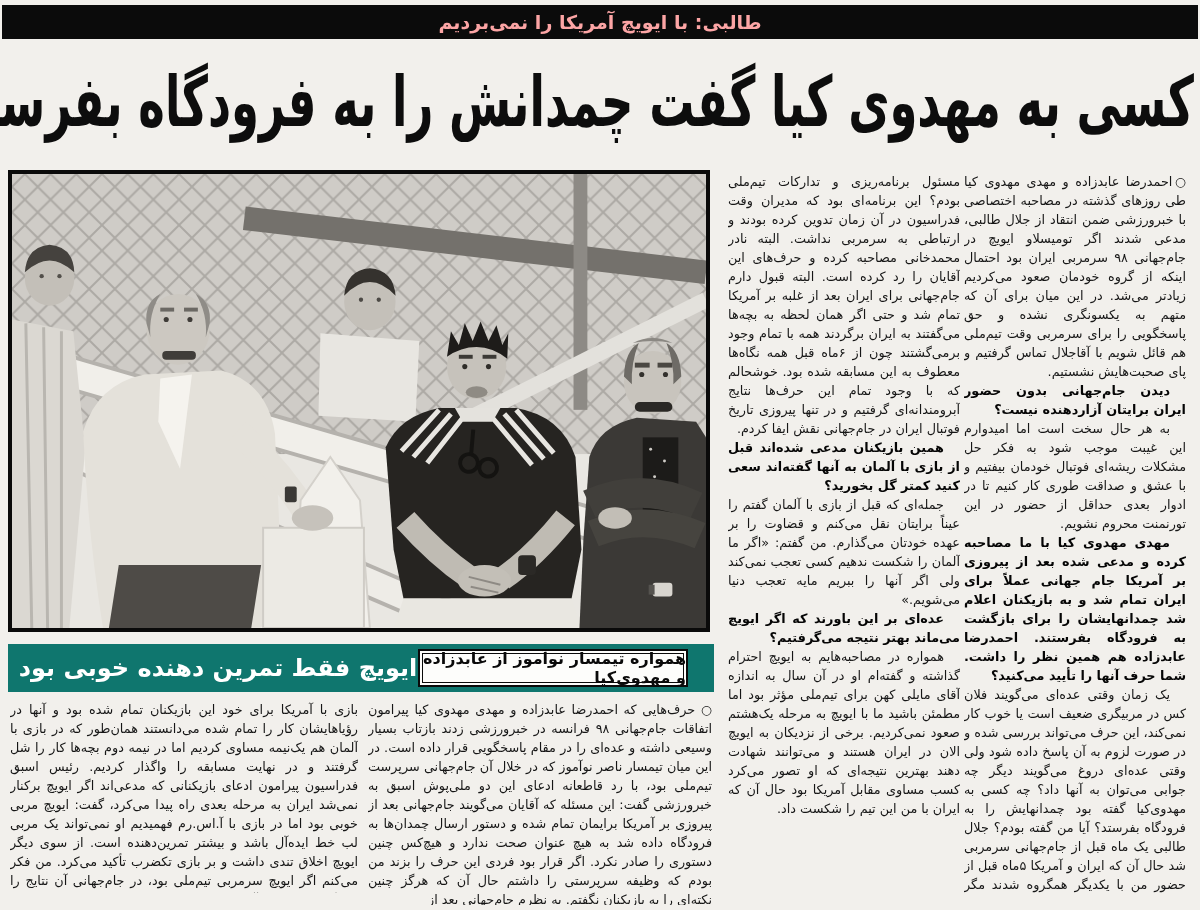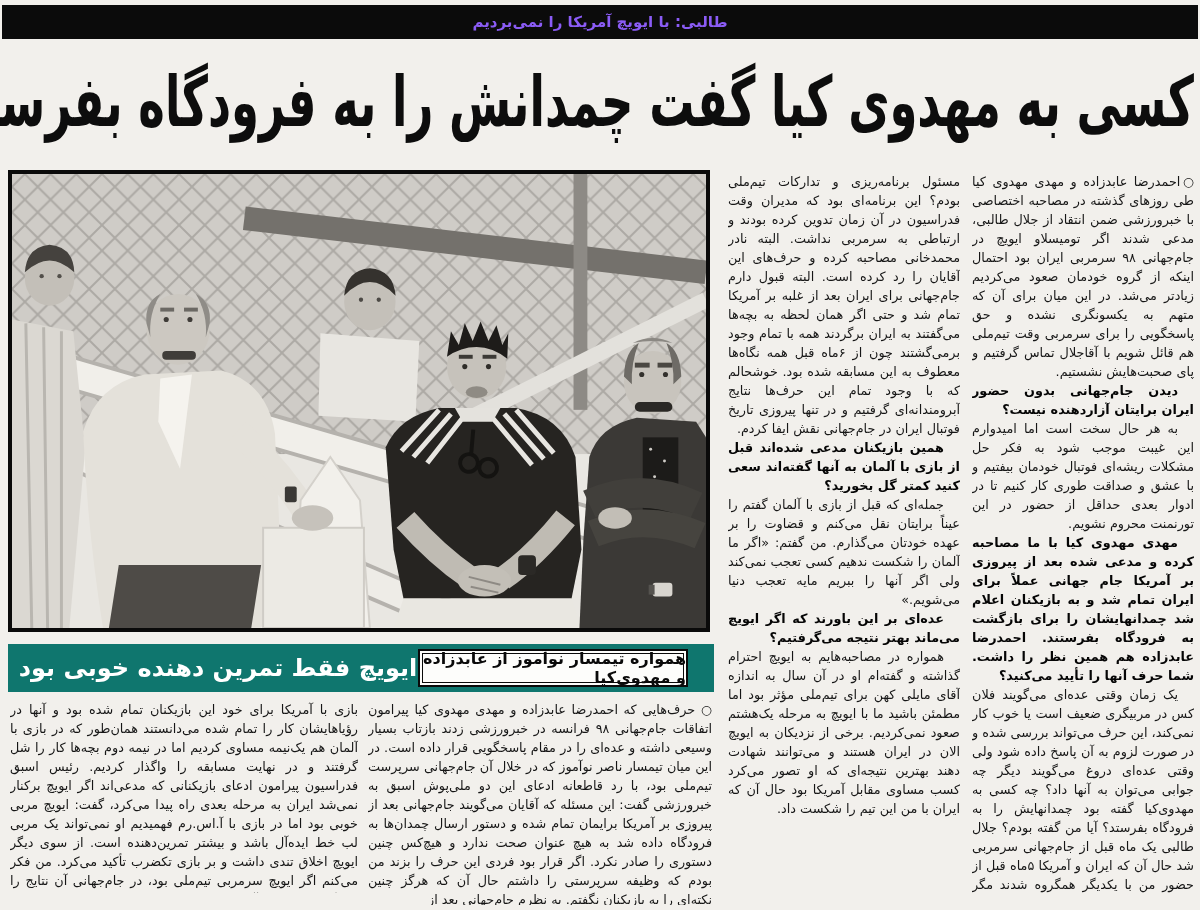"طالبی: با ایویچ آمریکا را" .kicker span { color: #8b5cf6 -> #fca5a5; font-size: 15px -> 19px }
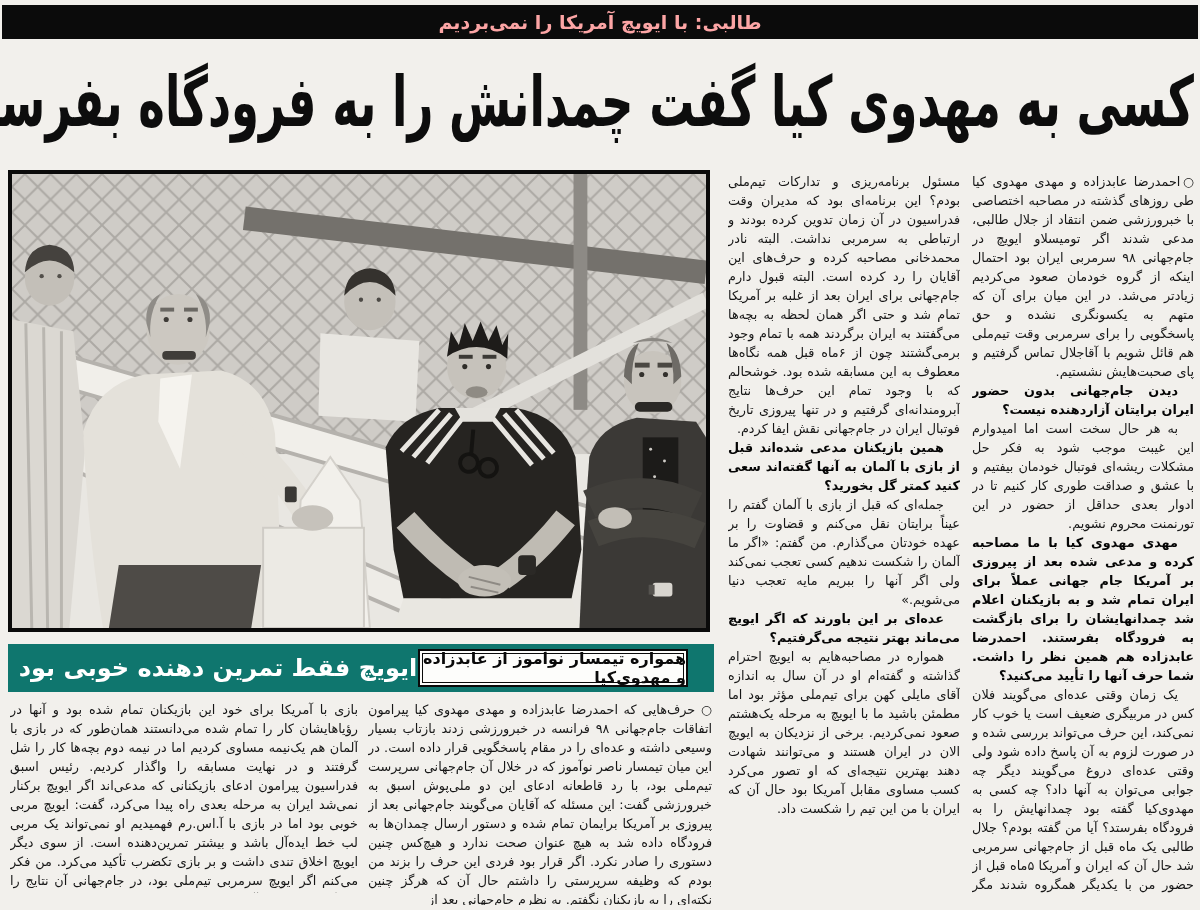"○احمدرضا عابدزاده و مهدی مهدوی" .col1 { right: 6px -> 14px }
